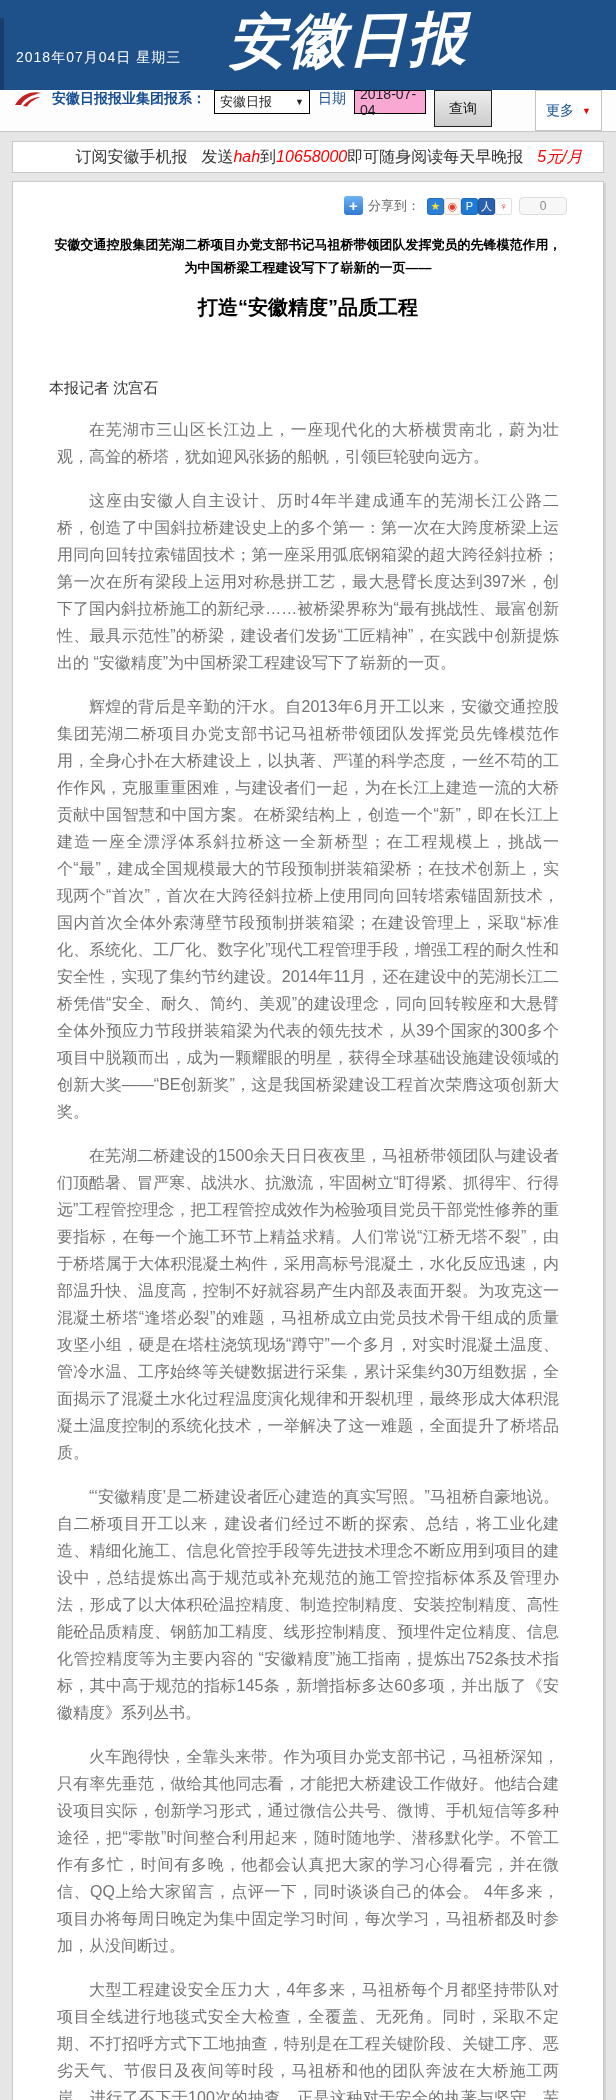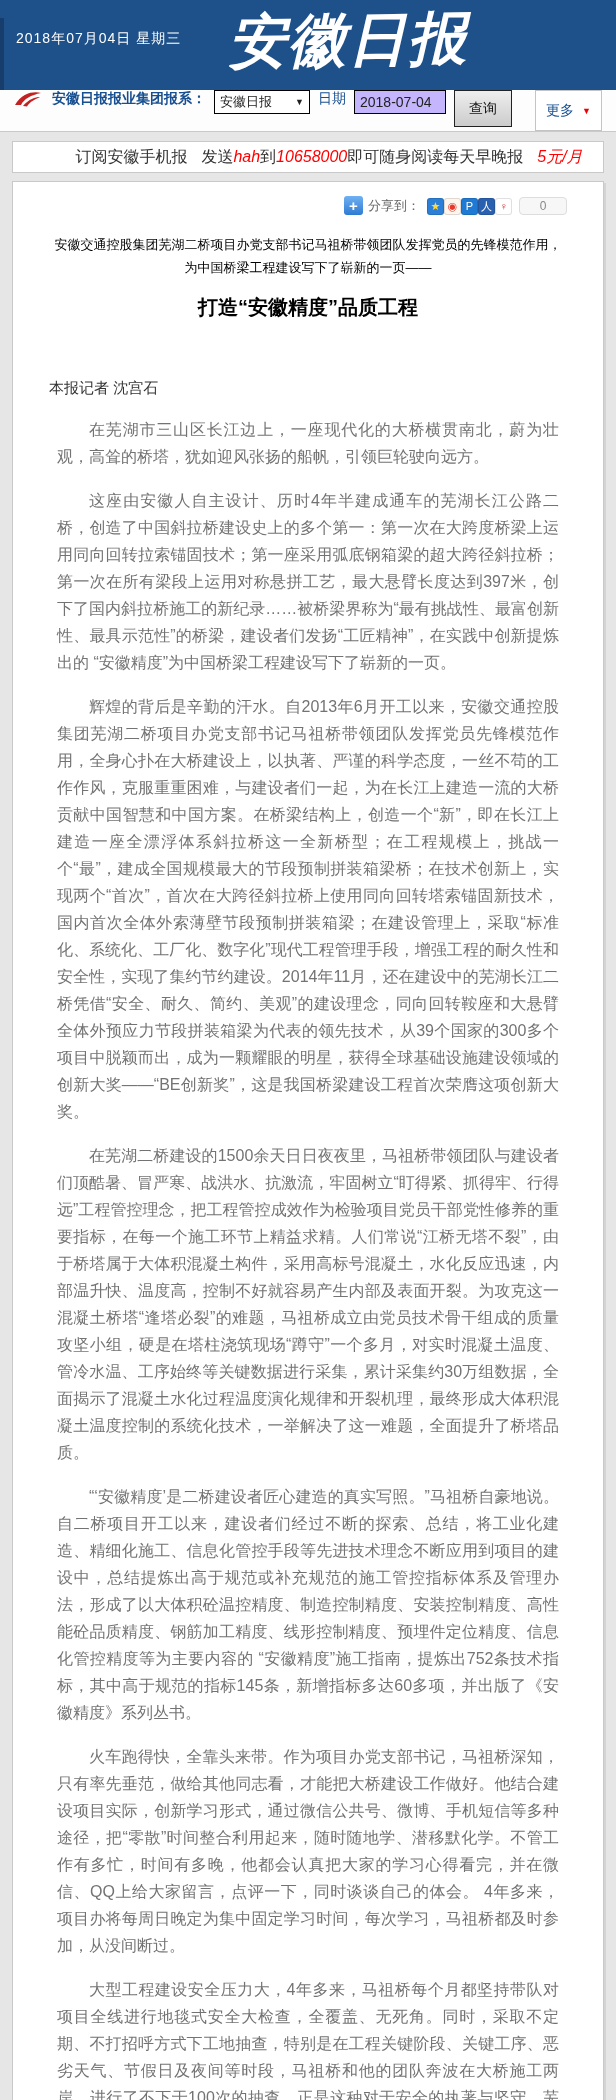"2018年07月04日 星期三" .masthead .date { top: 30px -> 49px }
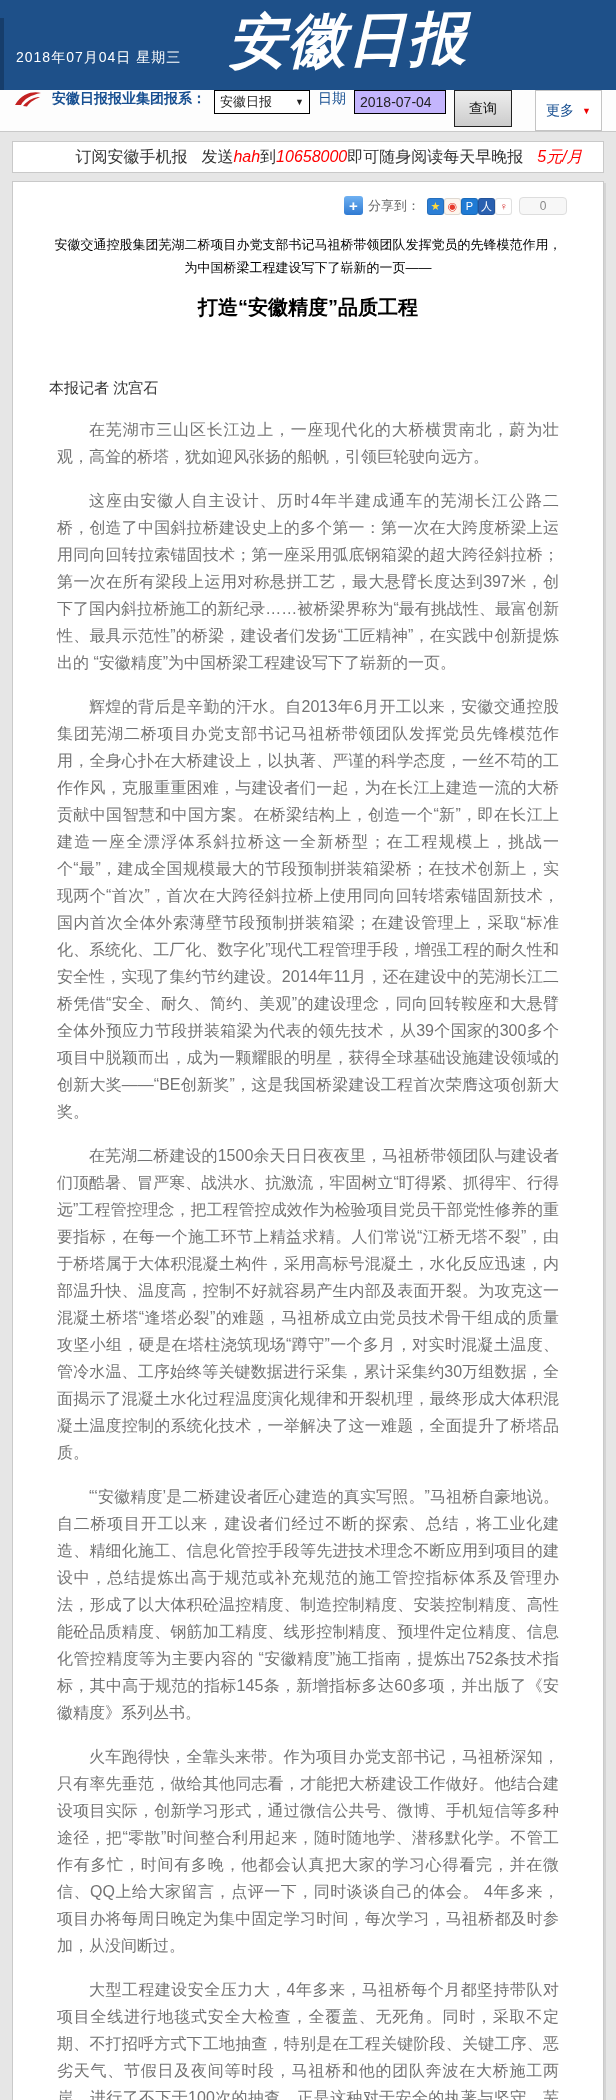"2018-07-04" .date-input { background: #c4b5fd -> #f9a8d4; width: 92px -> 72px }
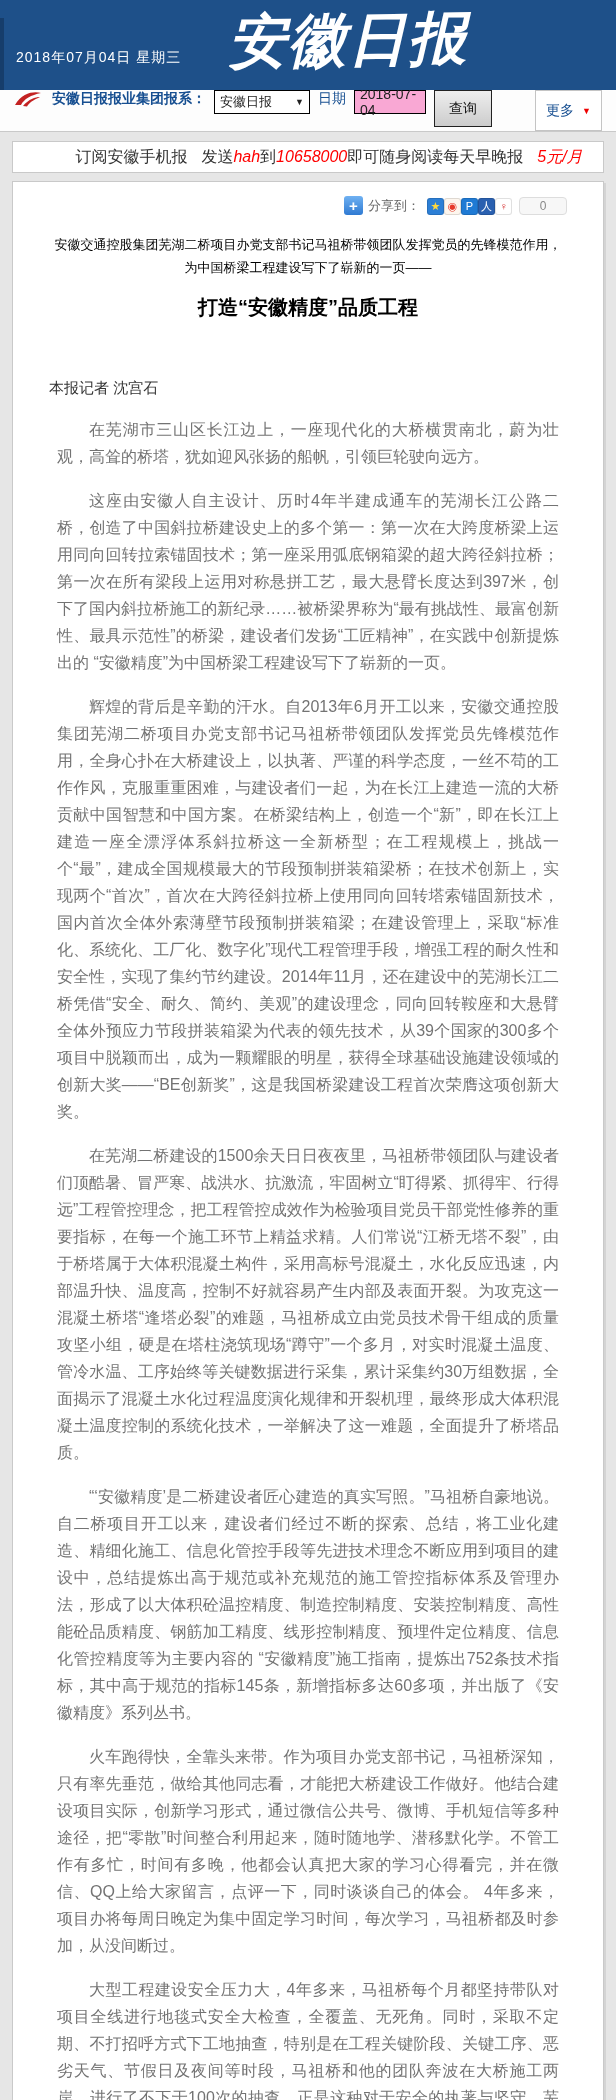"安徽交通控股集团芜湖二桥项目办党支部书记马祖桥带领团队发挥党员的先锋模范作用，" .eyebrow { font-weight: normal -> bold }
